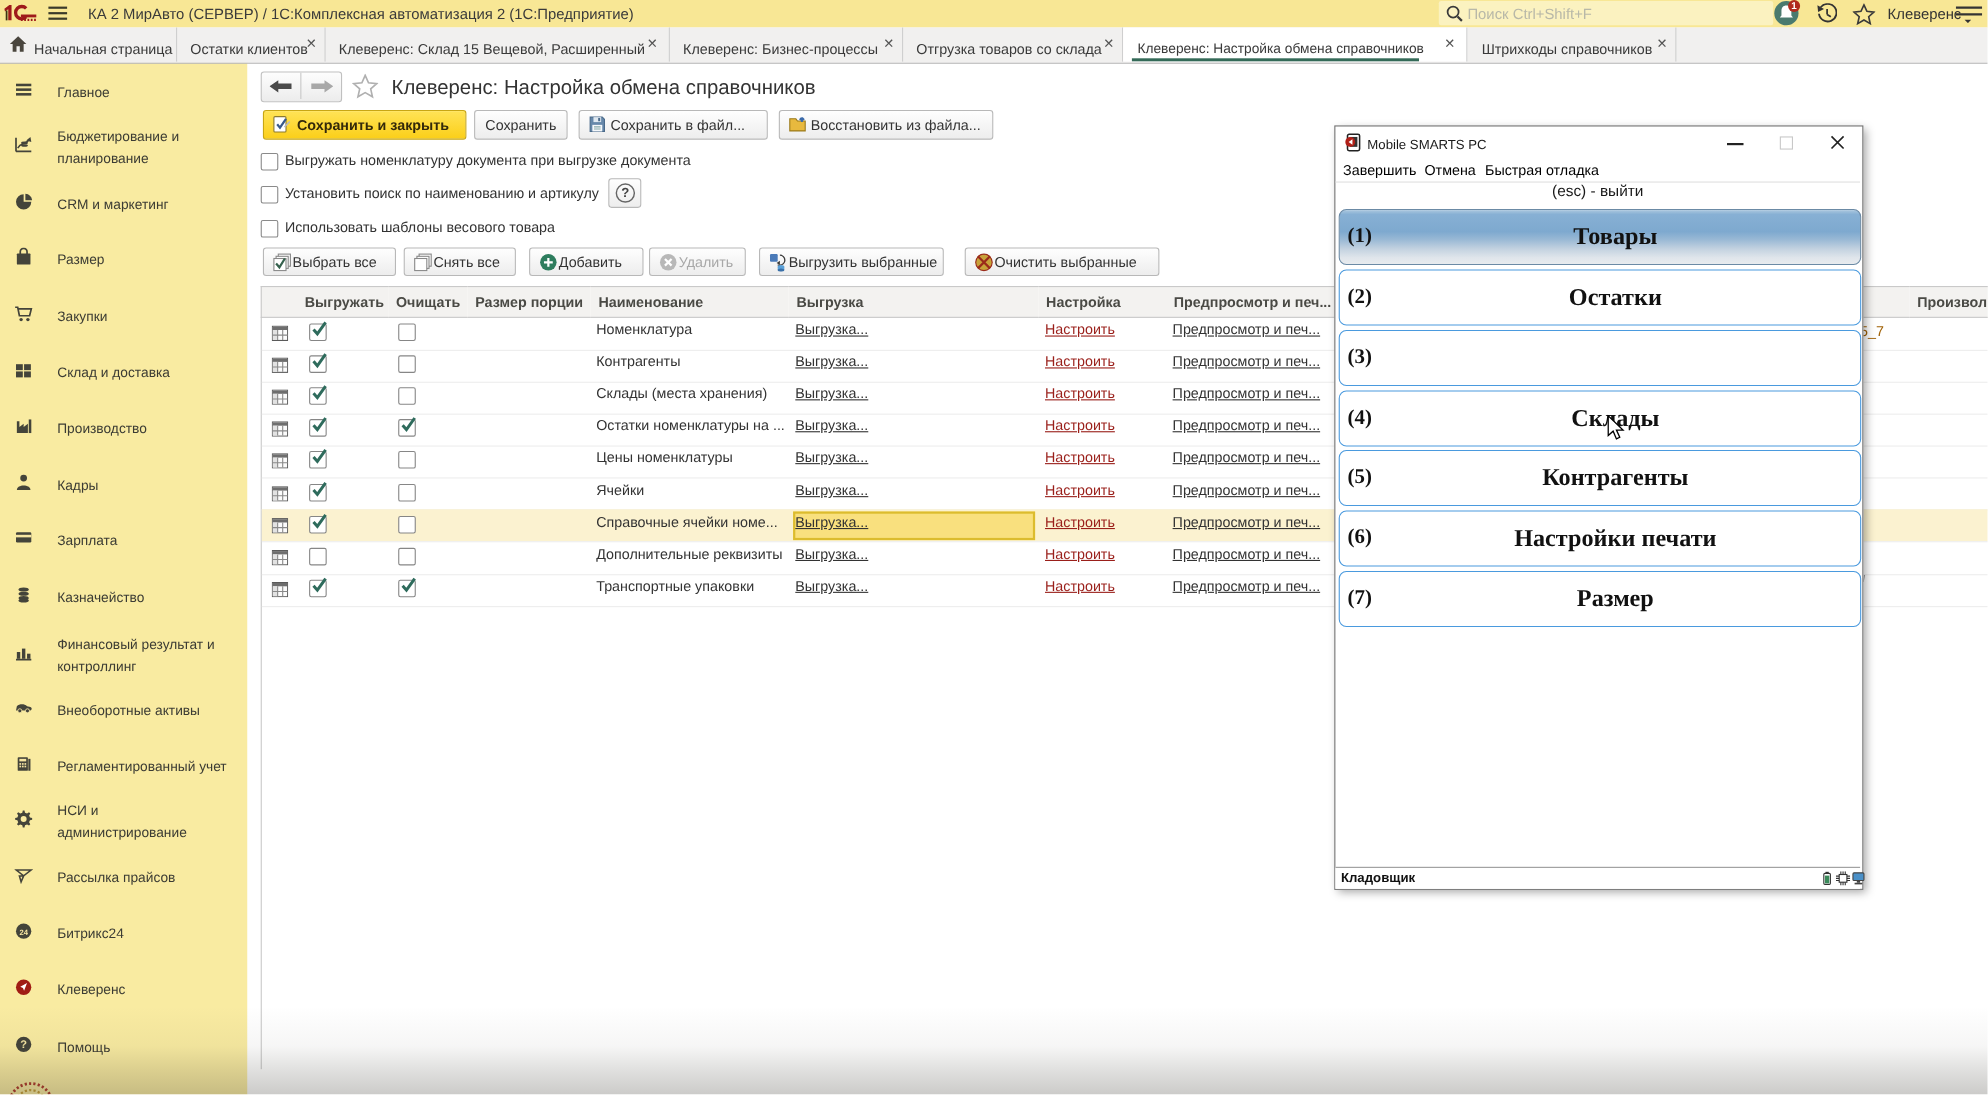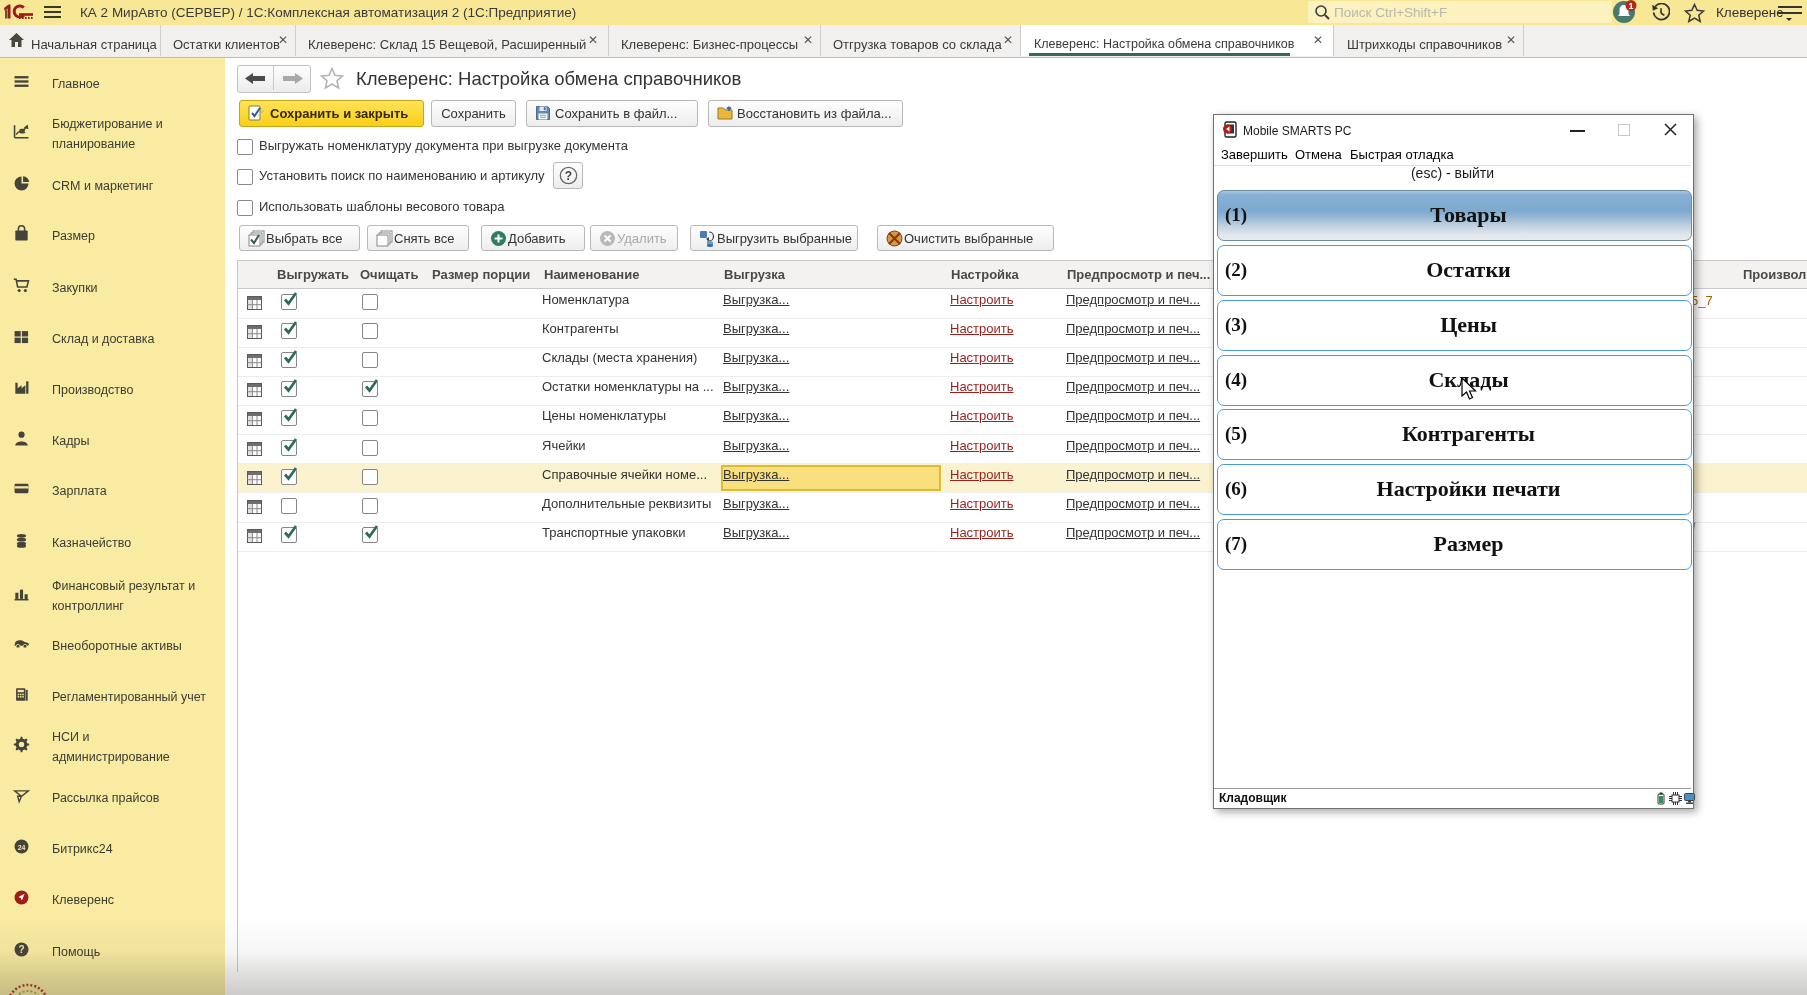"Цены" span.cap { html: <span>Цены</span> -> none }
